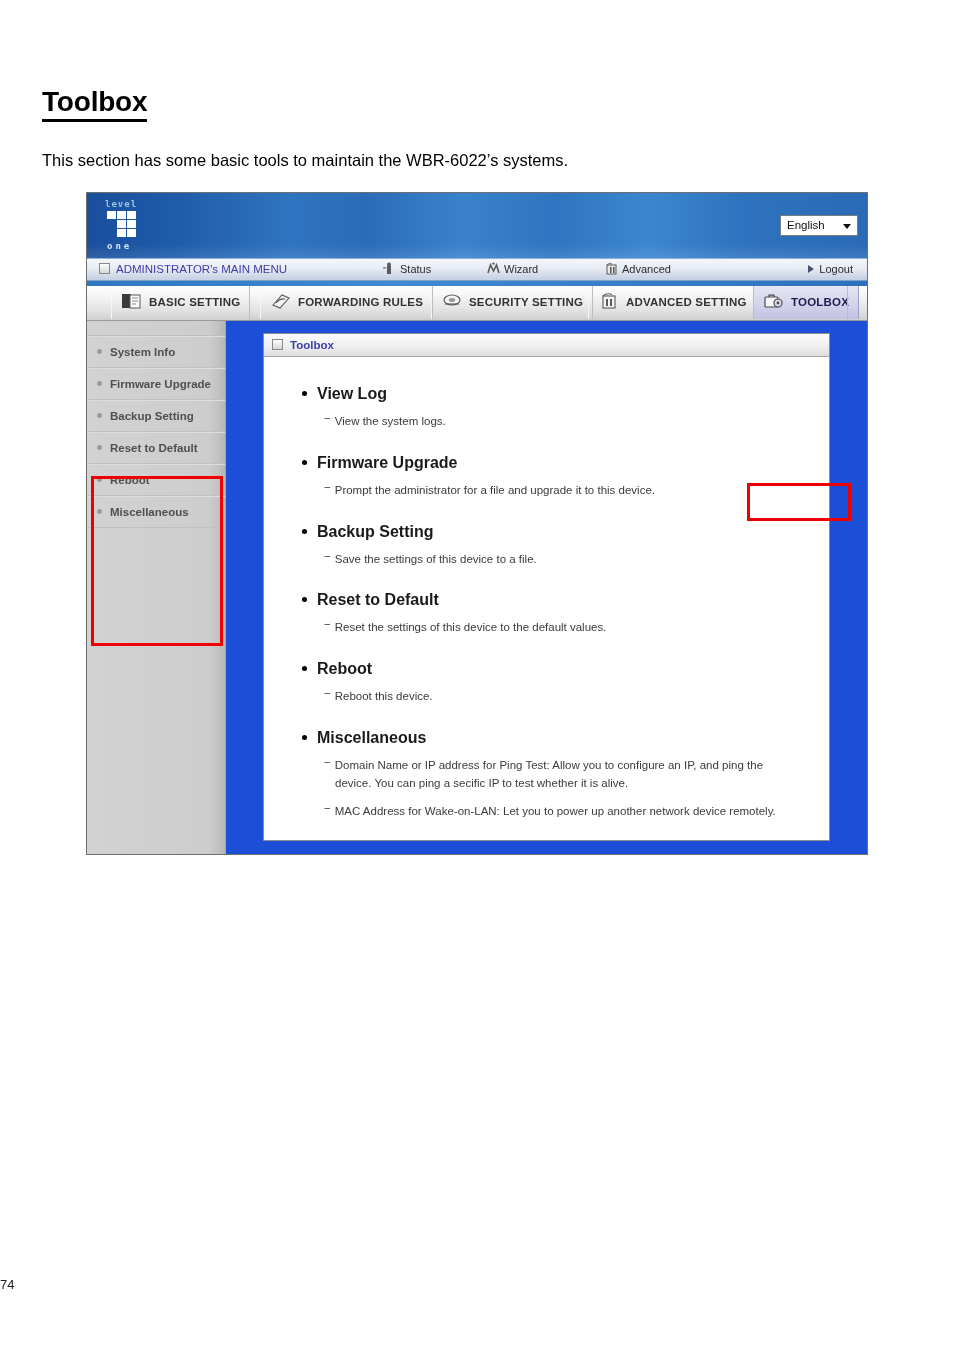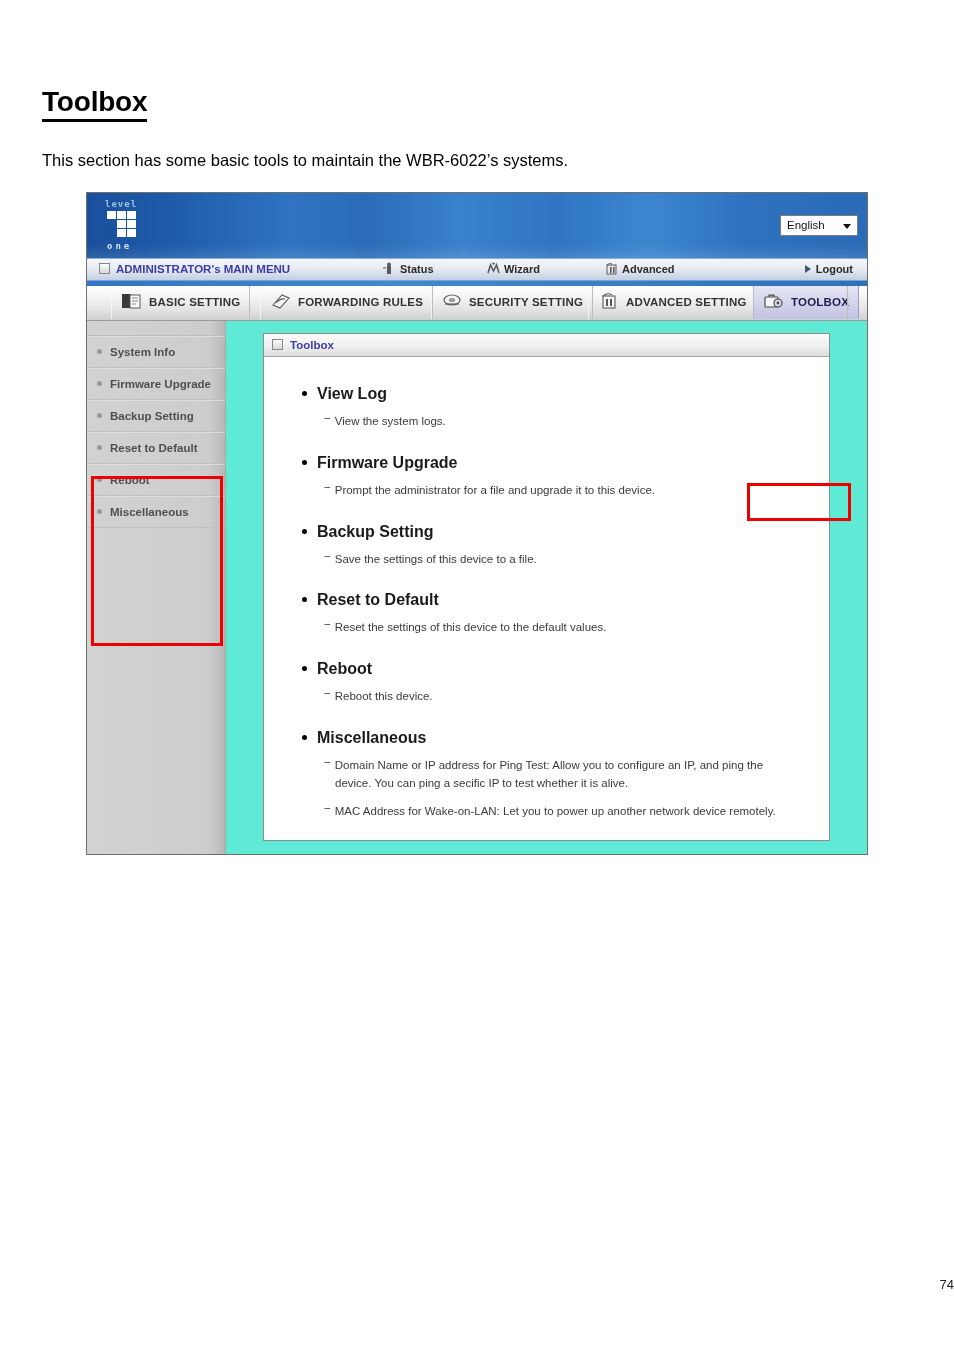"ADMINISTRATOR's MAIN MENU" .topnav .item { font-weight: bold -> normal }
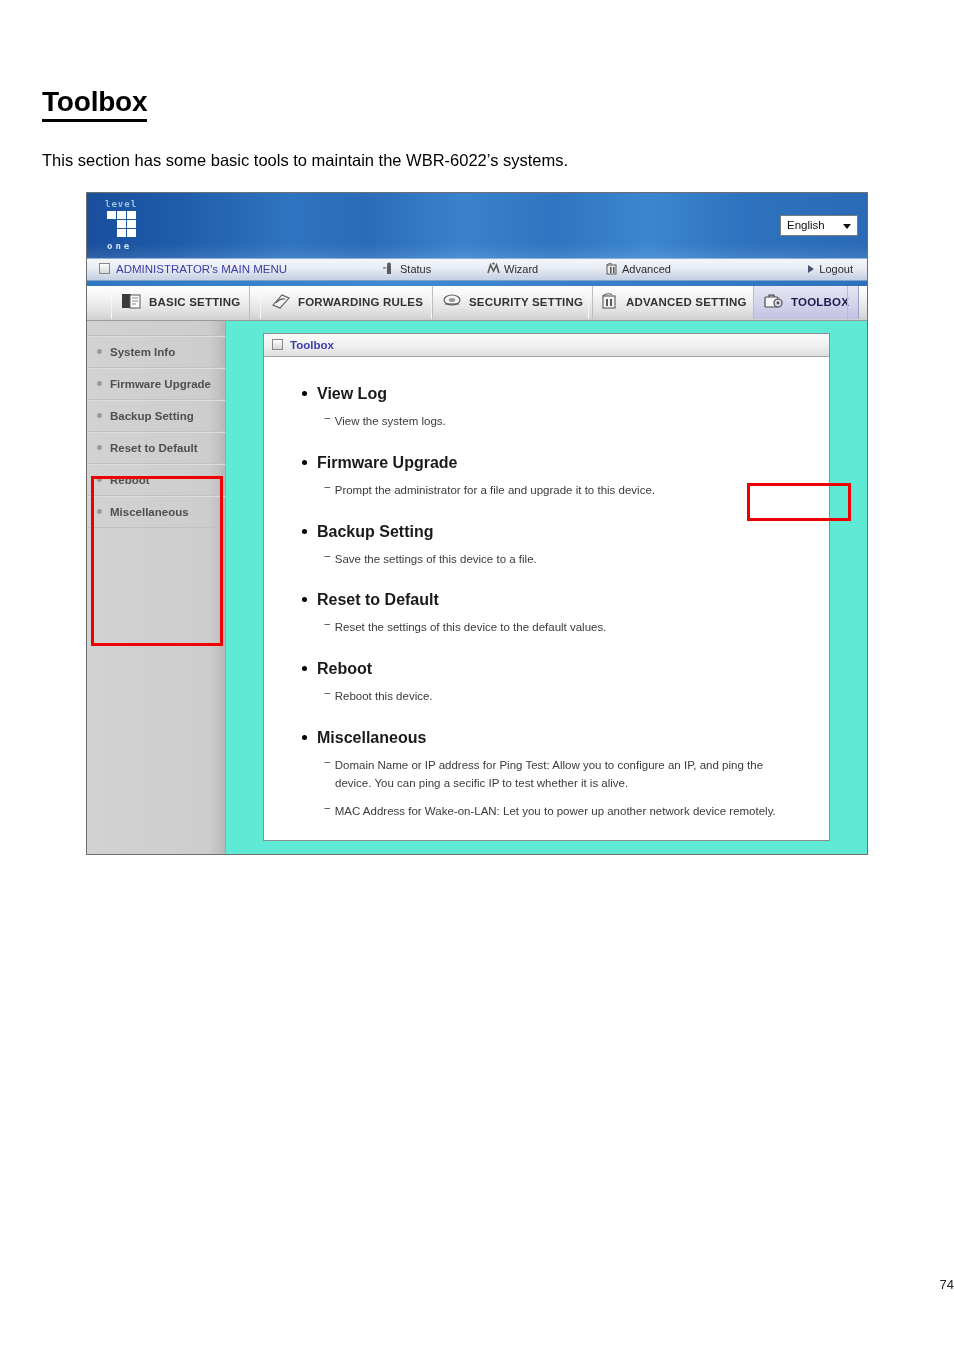"System Info" .shotbody { background: #5eead4 -> #1d4ed8 }
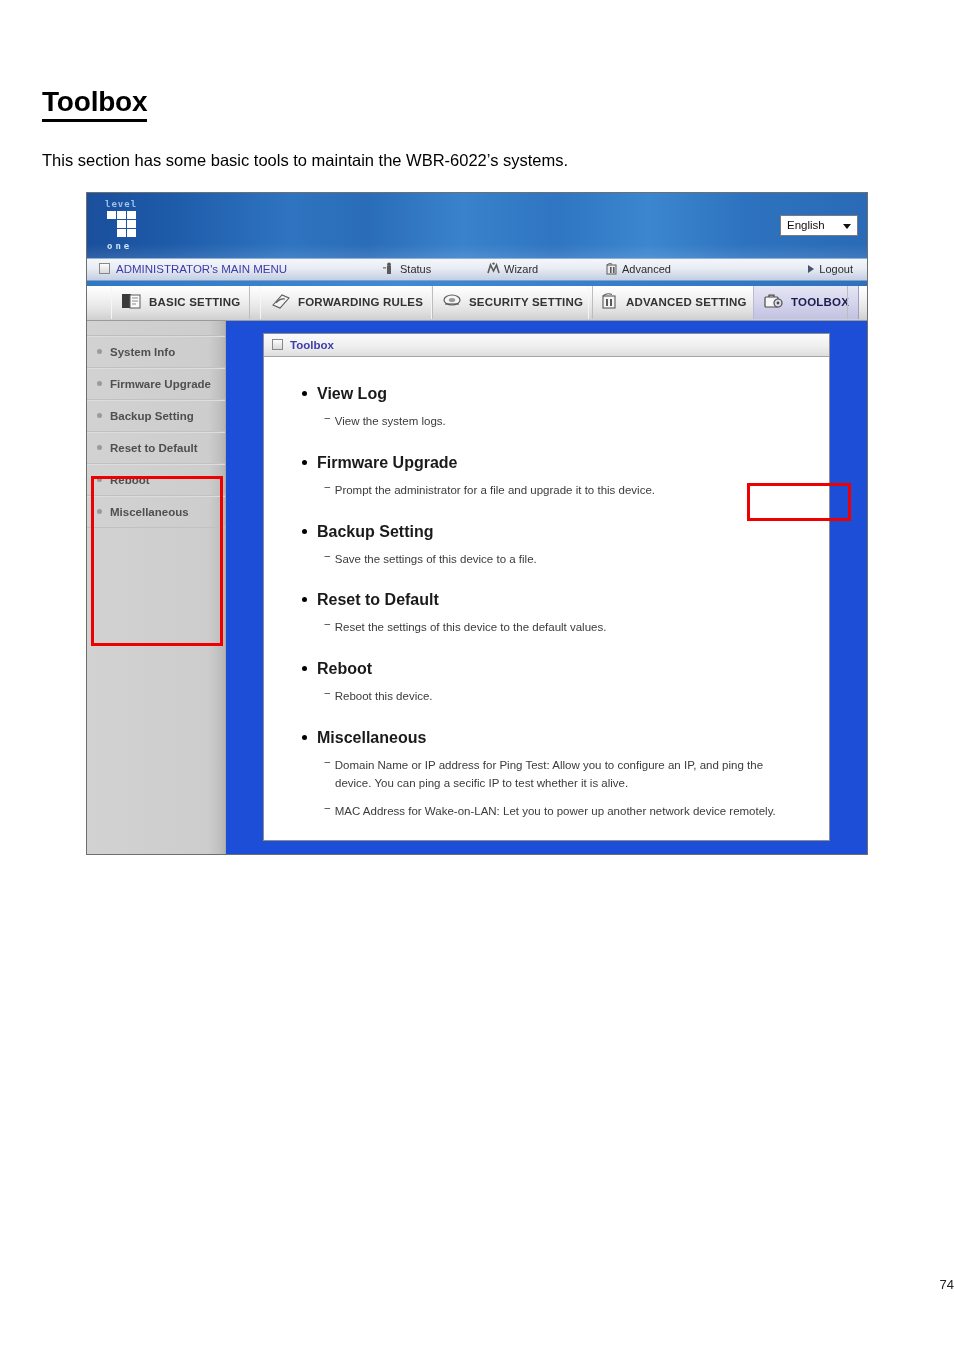"74" .page-number { text-align: right -> left }
